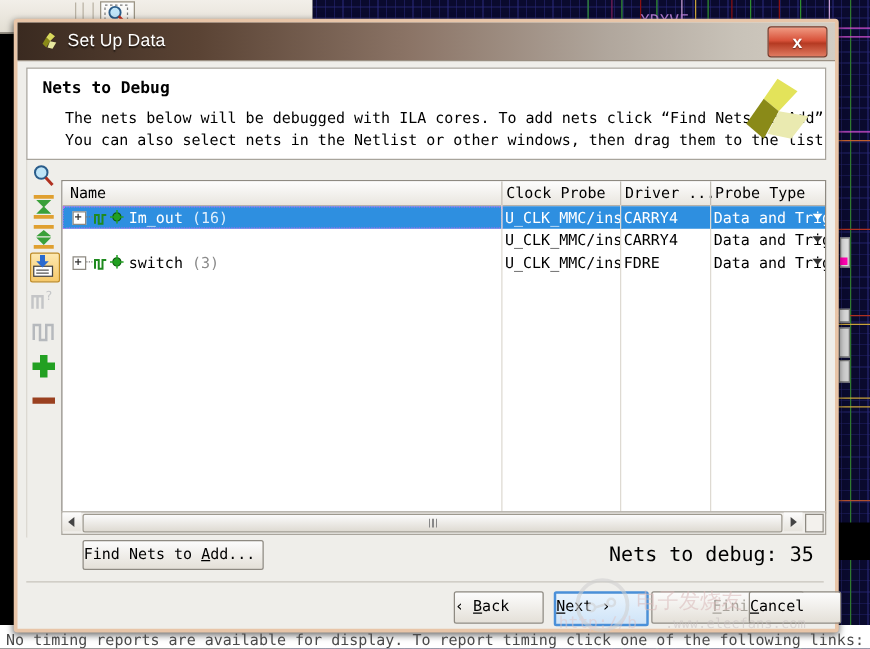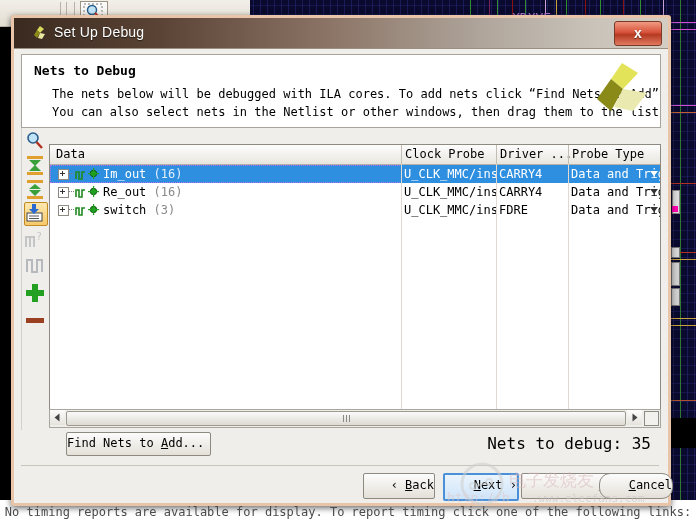"Set Up Debug" span.ttl { text: Debug -> Data }
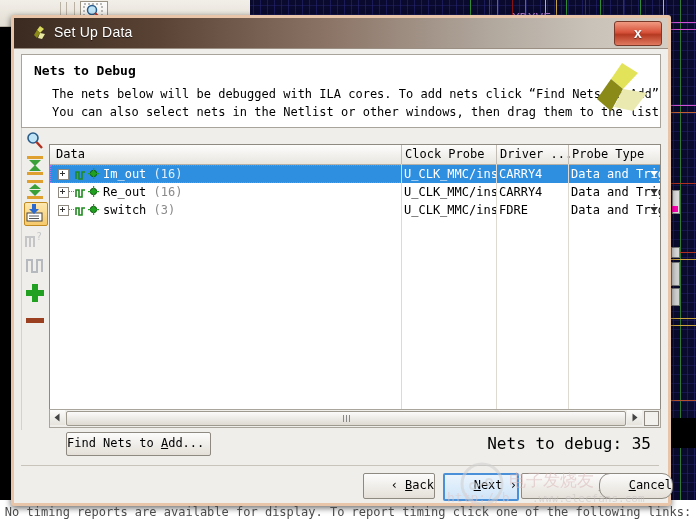"Data" div.th { text: Data -> Name }
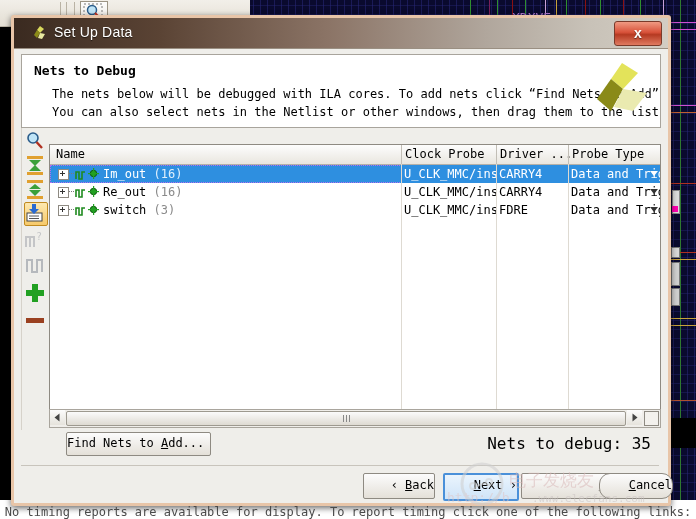"Re_out (16)" div.cell { html: <div> <span></span> <span></span> <svg> <path></path> </svg> <svg> <circle></circle> <rect></rect> <rect></rect> </svg> <span><span>Re_out</span> <span>(16)</span></span> </div> -> none }
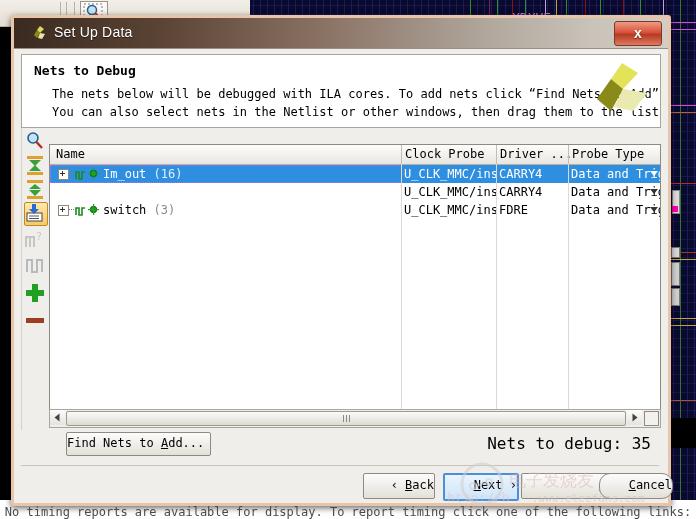"‹ Back" .btn { text-align: right -> left }
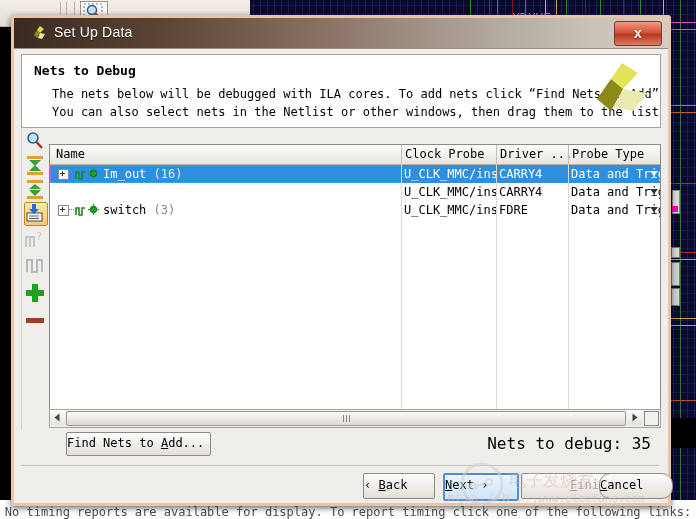"Cancel" div.btn { border-radius: 11px -> none }
